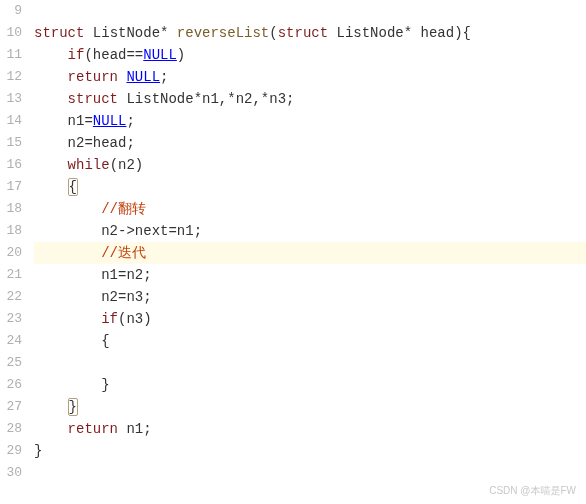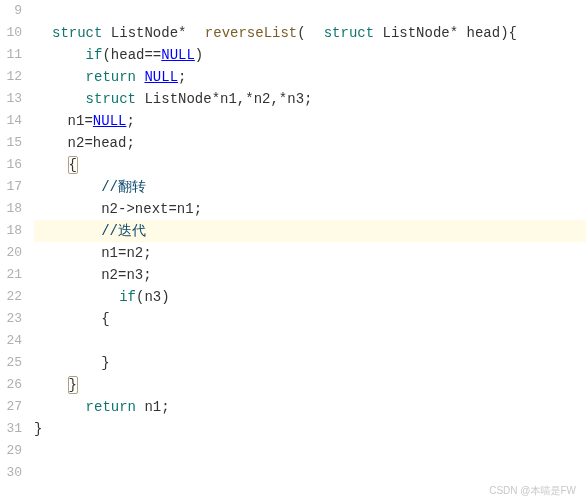"struct" .kw { color: #0f766e -> #7f1d1d; margin-left: 18px -> none }
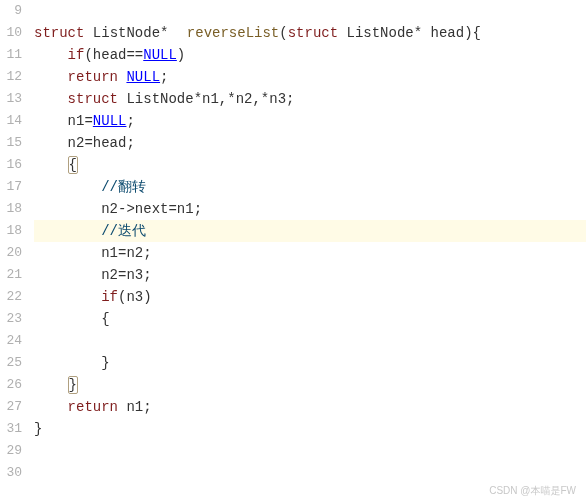"reverseList" .fn { margin-left: 10px -> none }
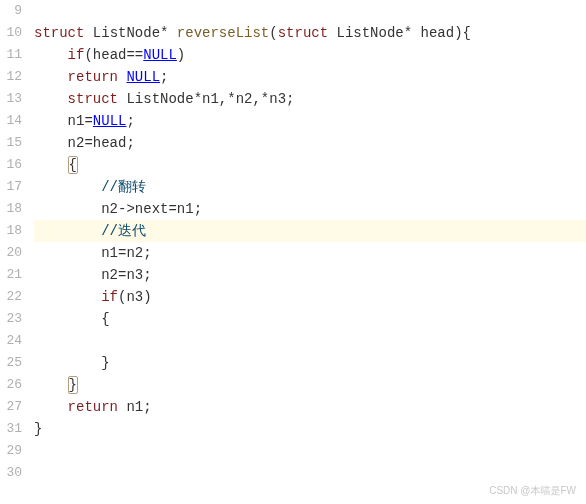"while(n2)" div.line { html: none -> <div><span> </span><span>while</span><span>(n2)</span></div> }
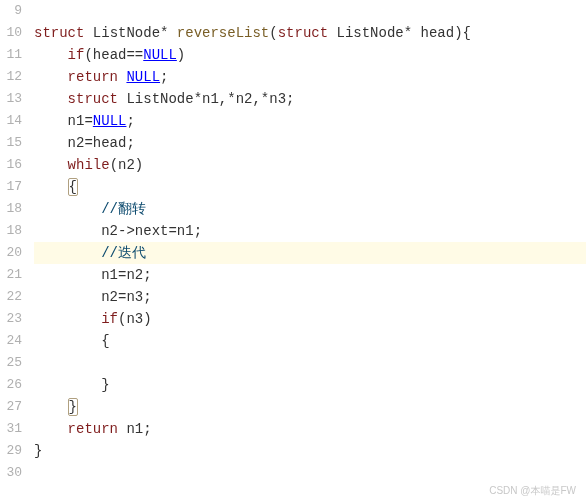"//翻转" .comment { color: #0c4a6e -> #c2410c }
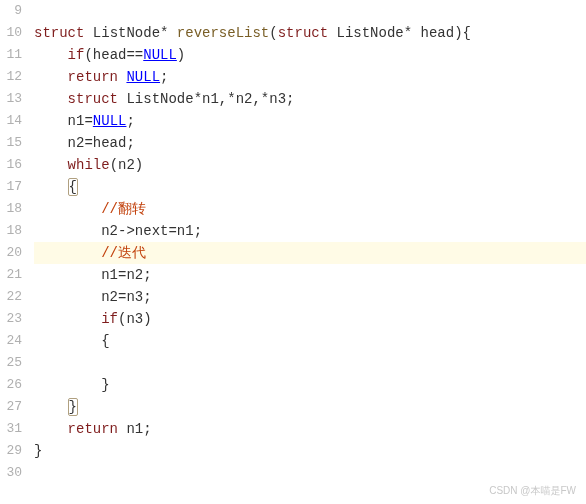"31" div { text: 31 -> 28 }
